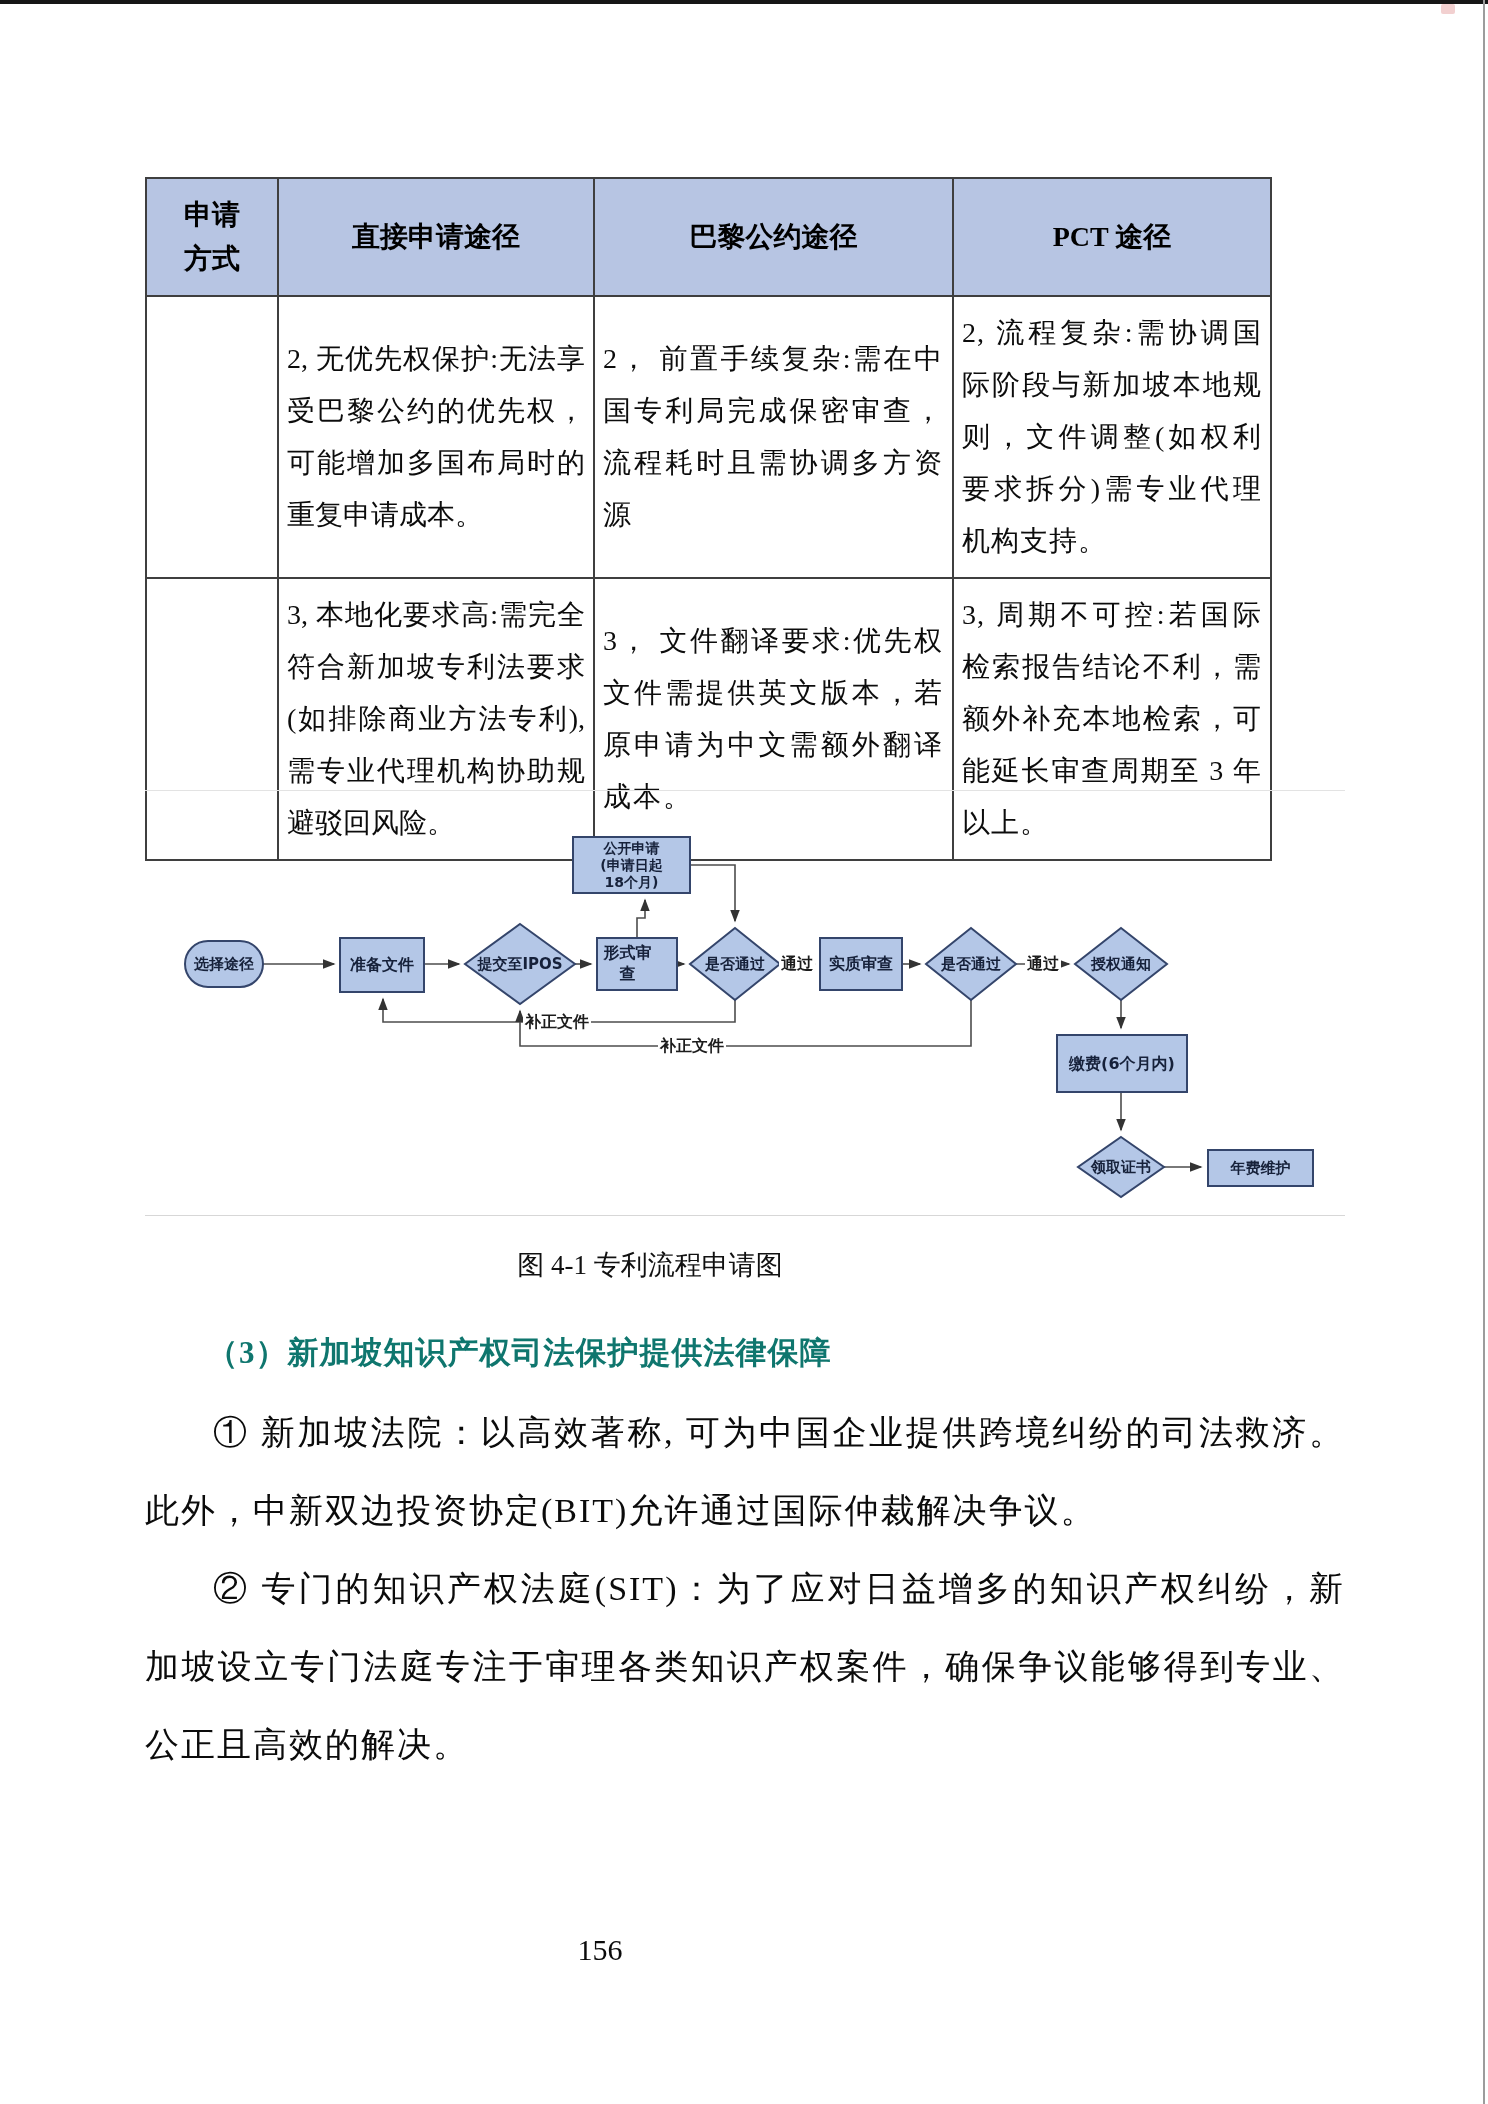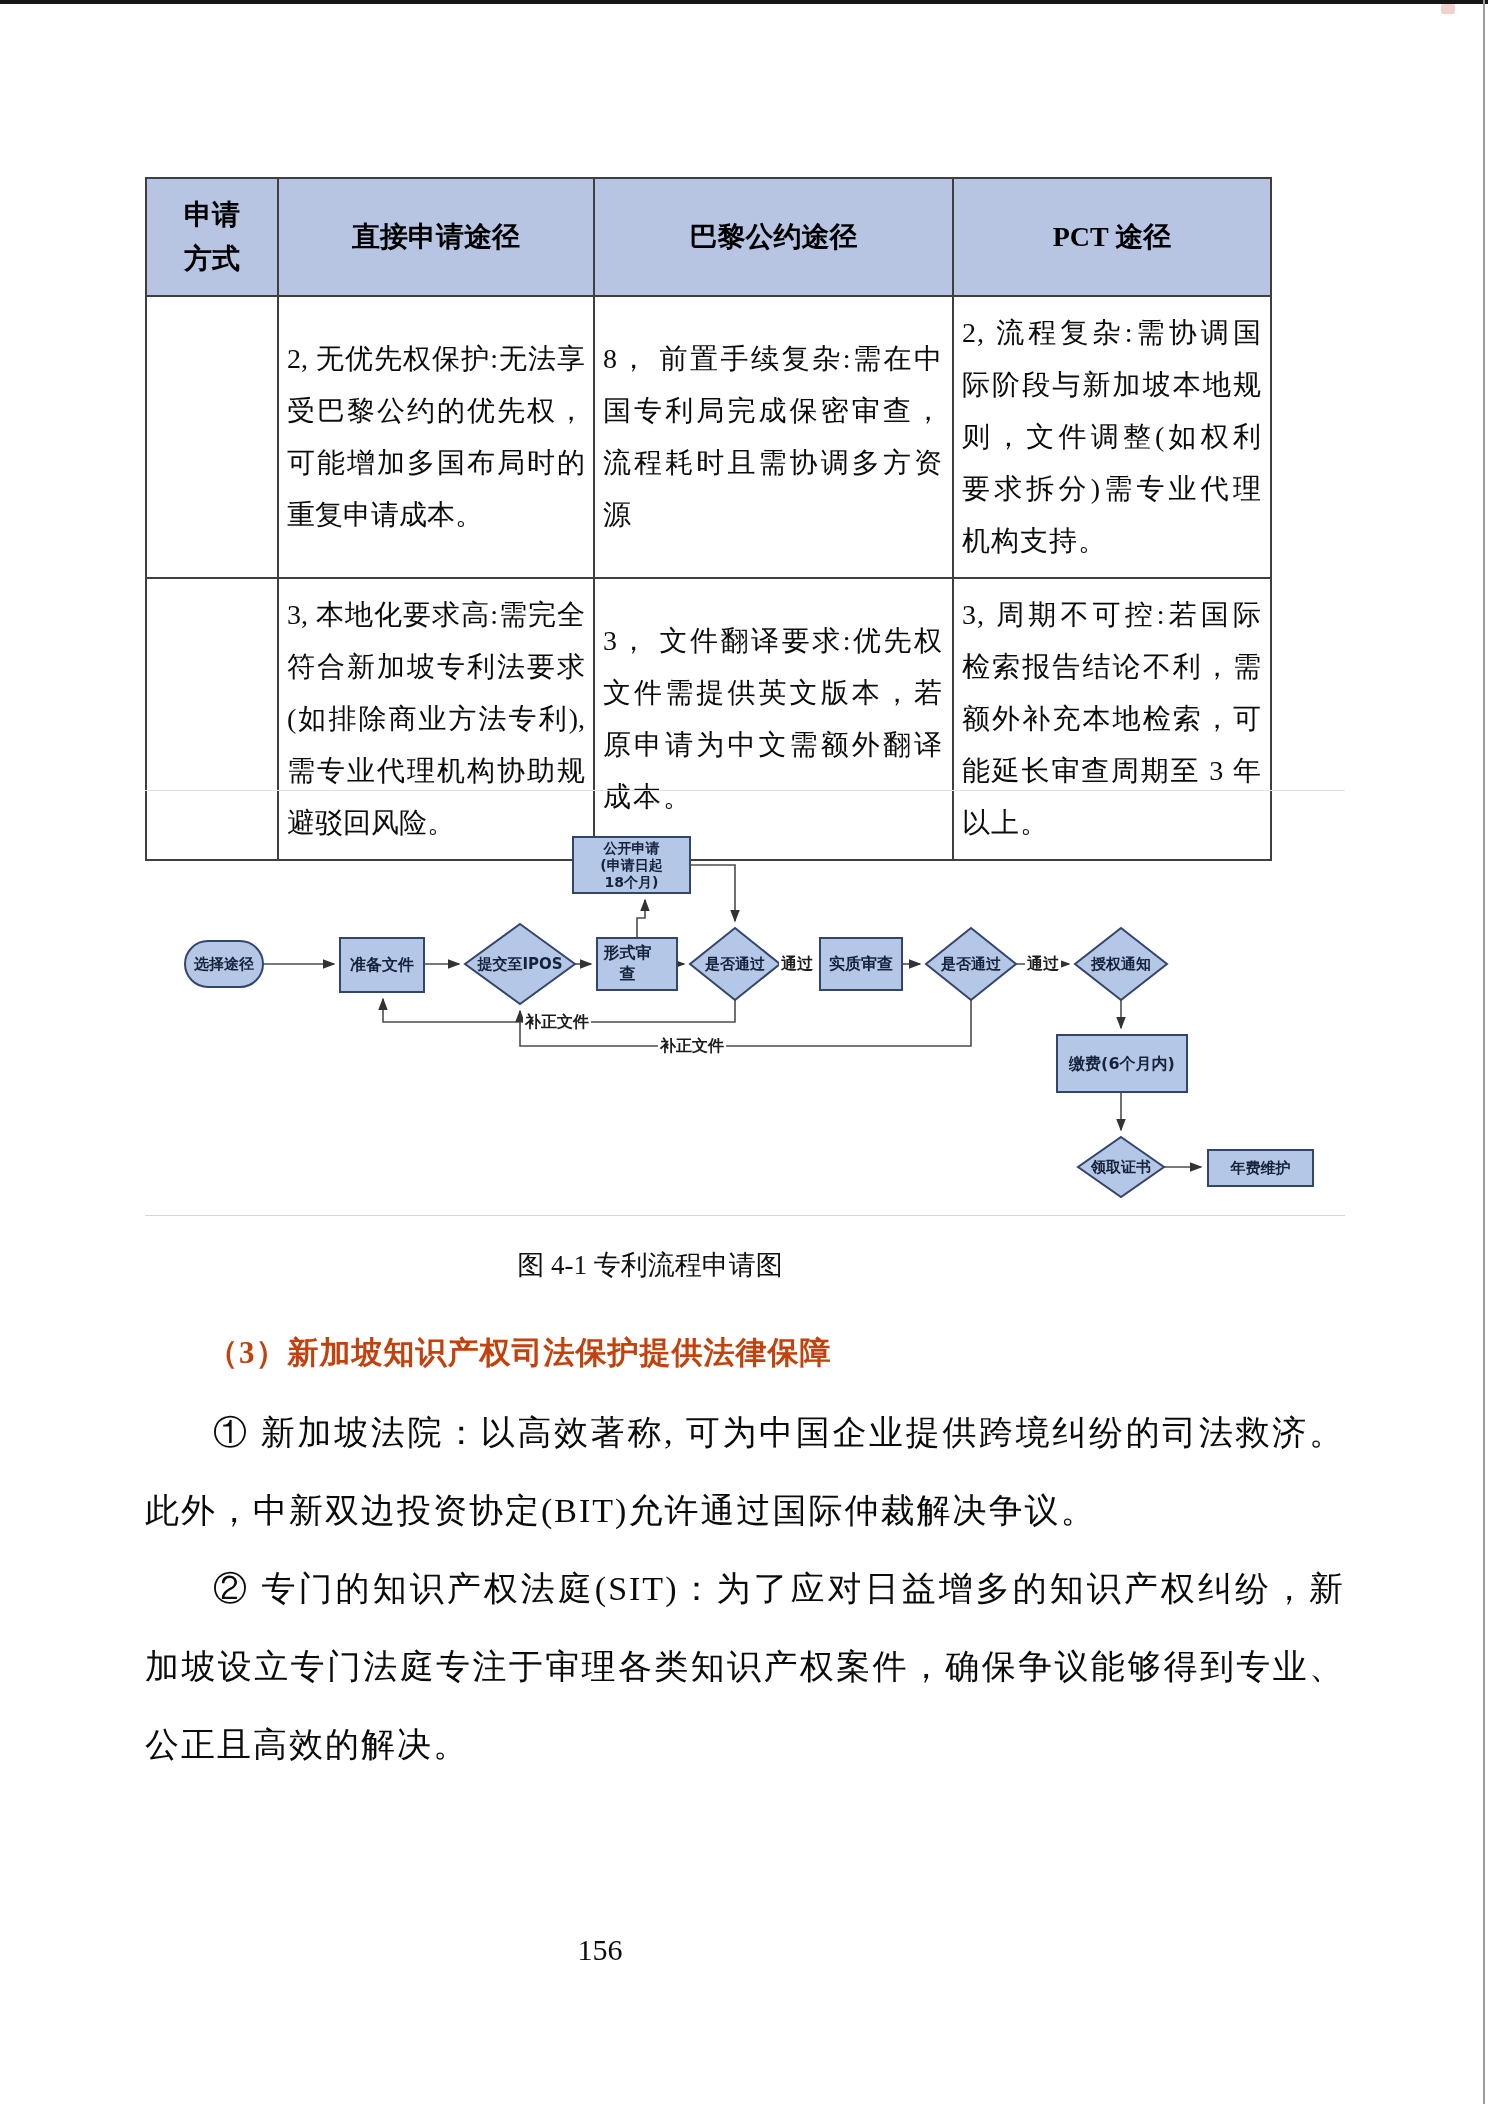"8， 前置手续复杂:需在中国专利局完成保密审查，流程耗时且需协调多方资源" td.c3 { text: 8 -> 2 }
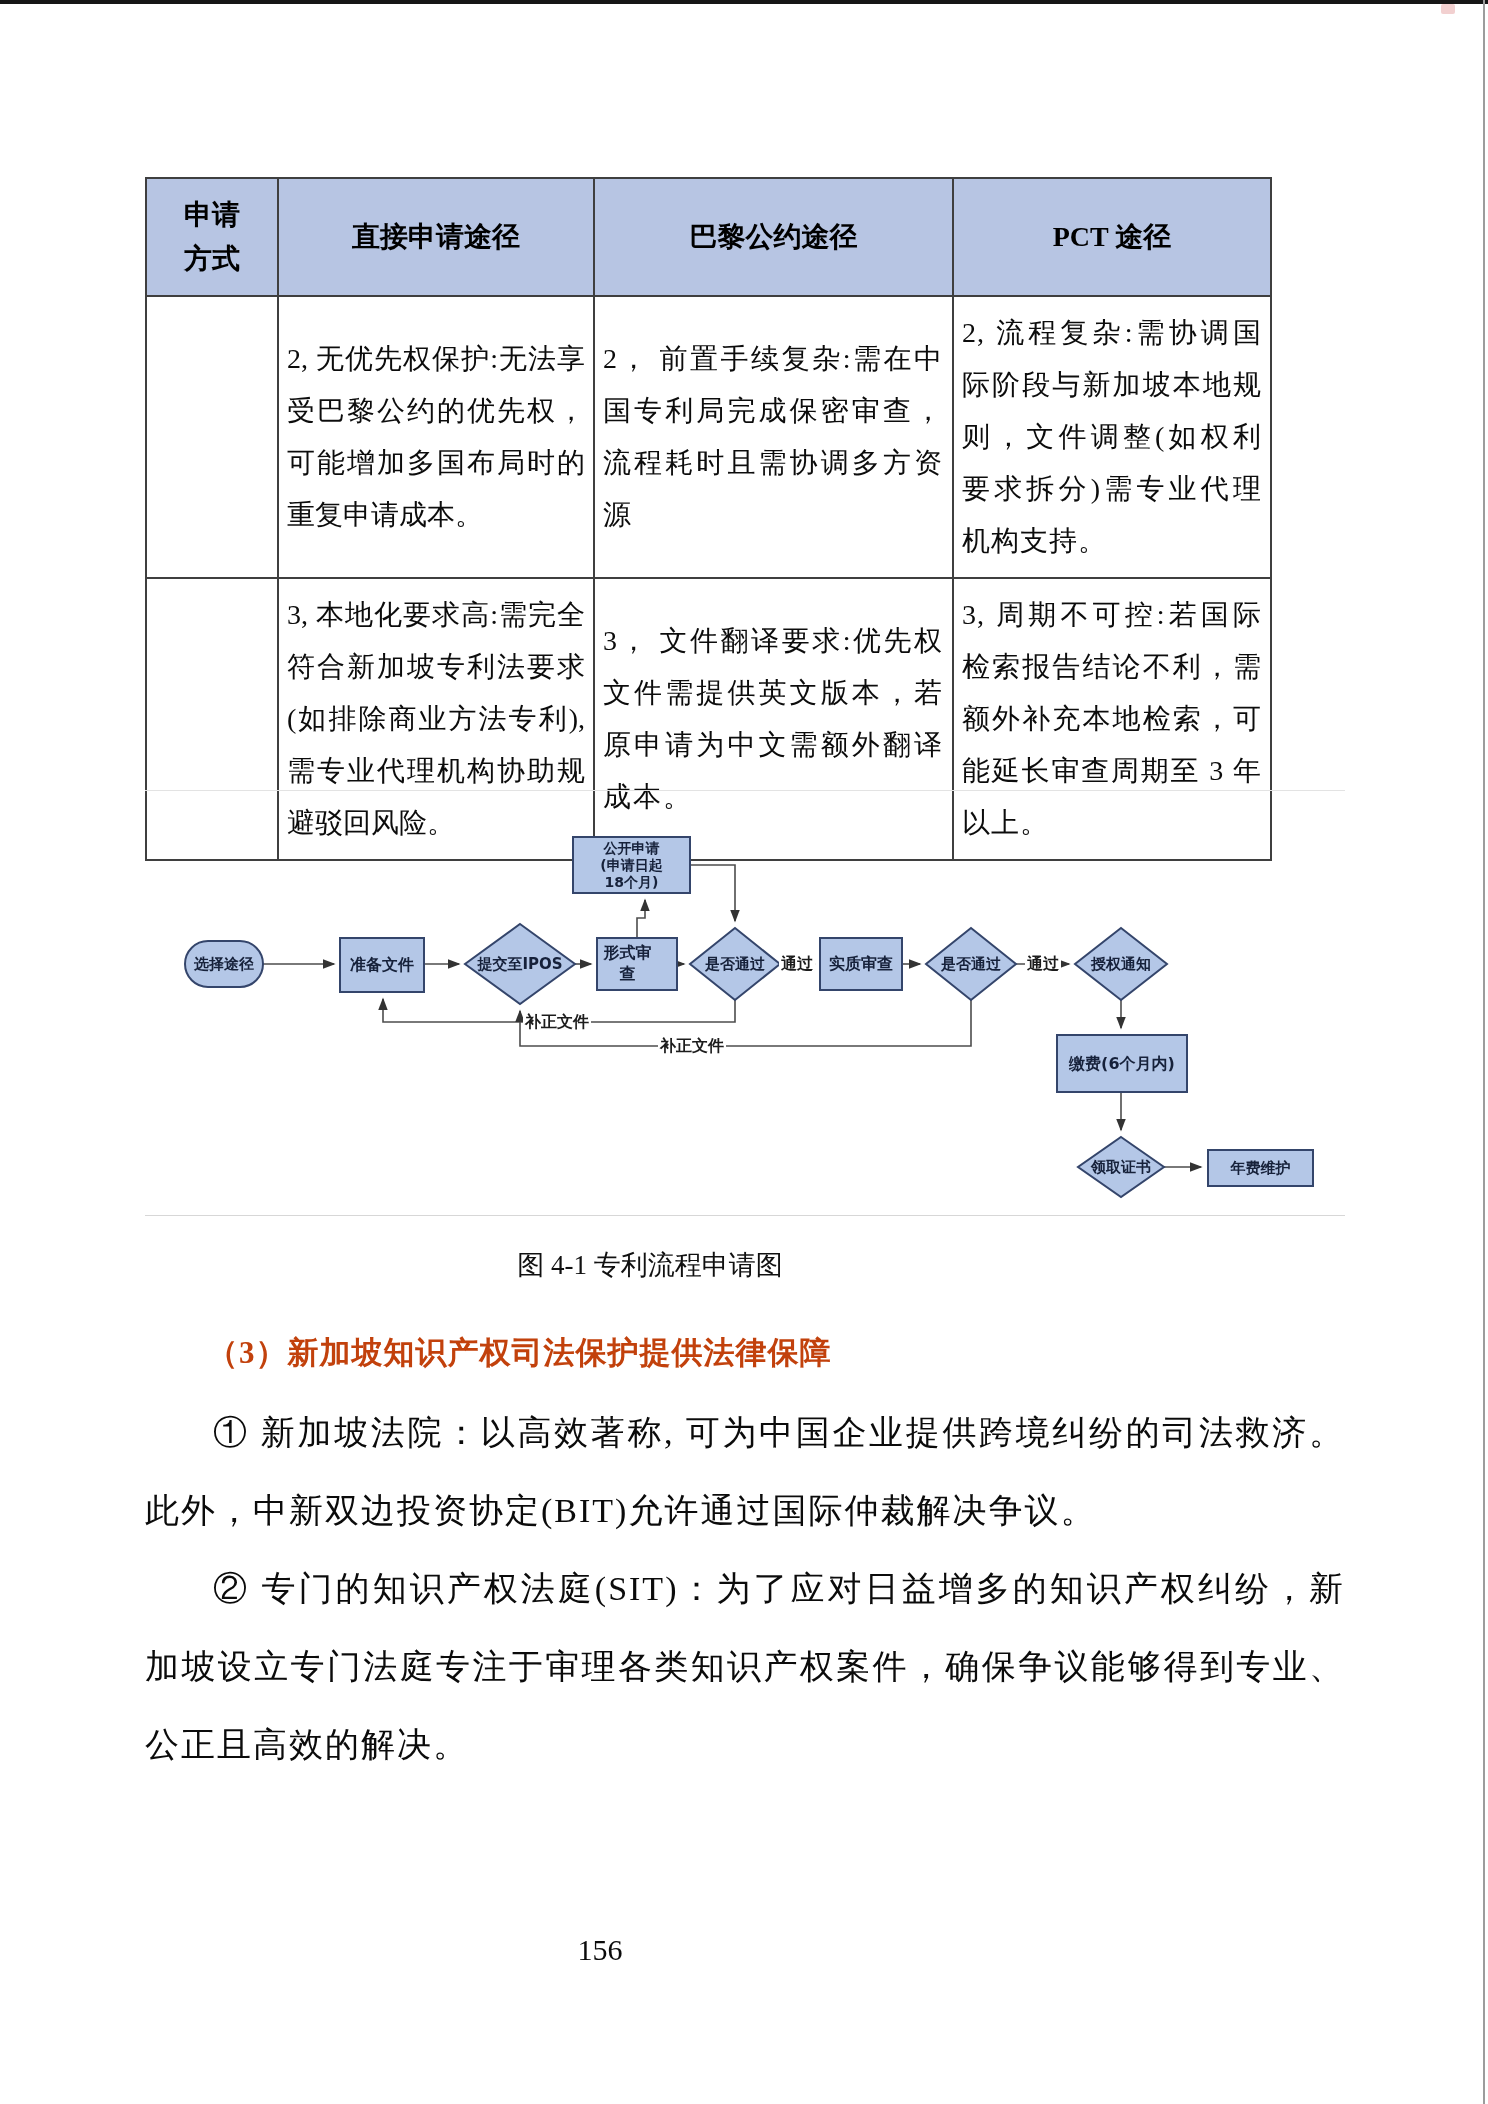"（3）新加坡知识产权司法保护提供法律保障" .heading { color: #c2410c -> #0f766e }
